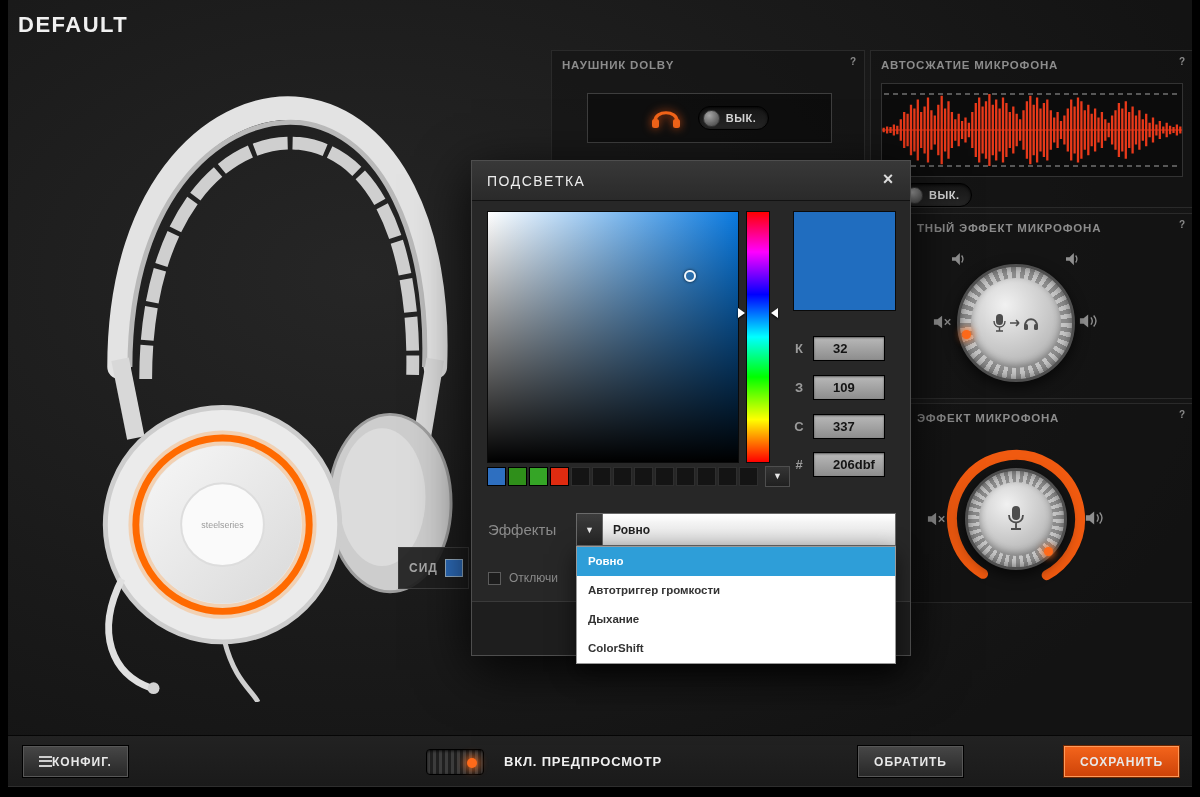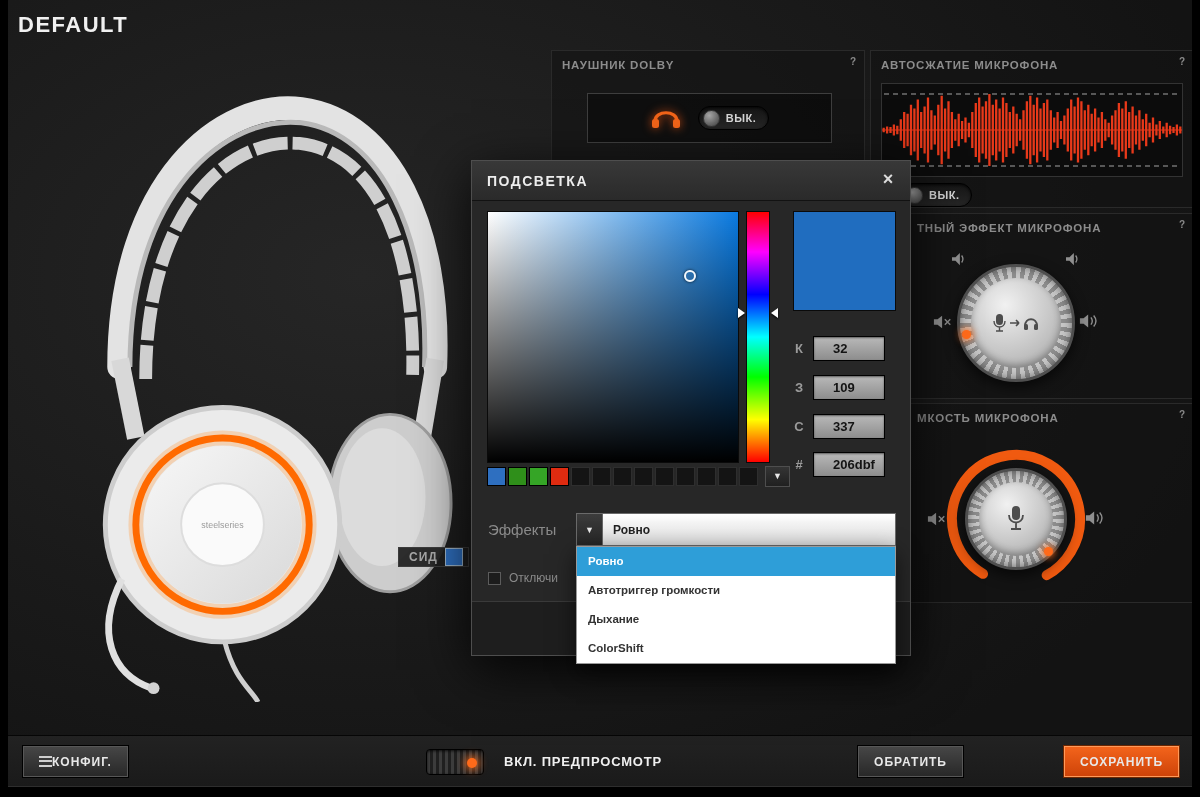"ПОДСВЕТКА" .modal-title { font-weight: bold -> normal }
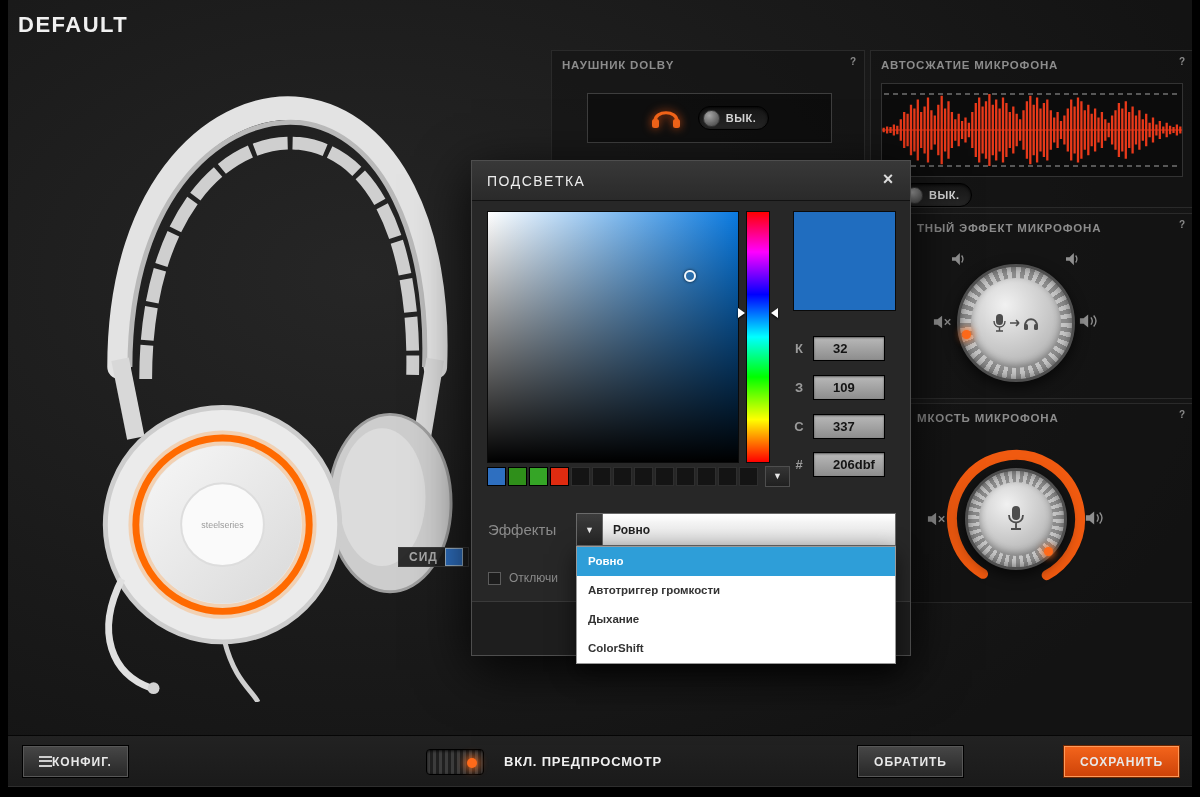"МКОСТЬ МИКРОФОНА" div.panel-title { text: МКОСТЬ -> ЭФФЕКТ }
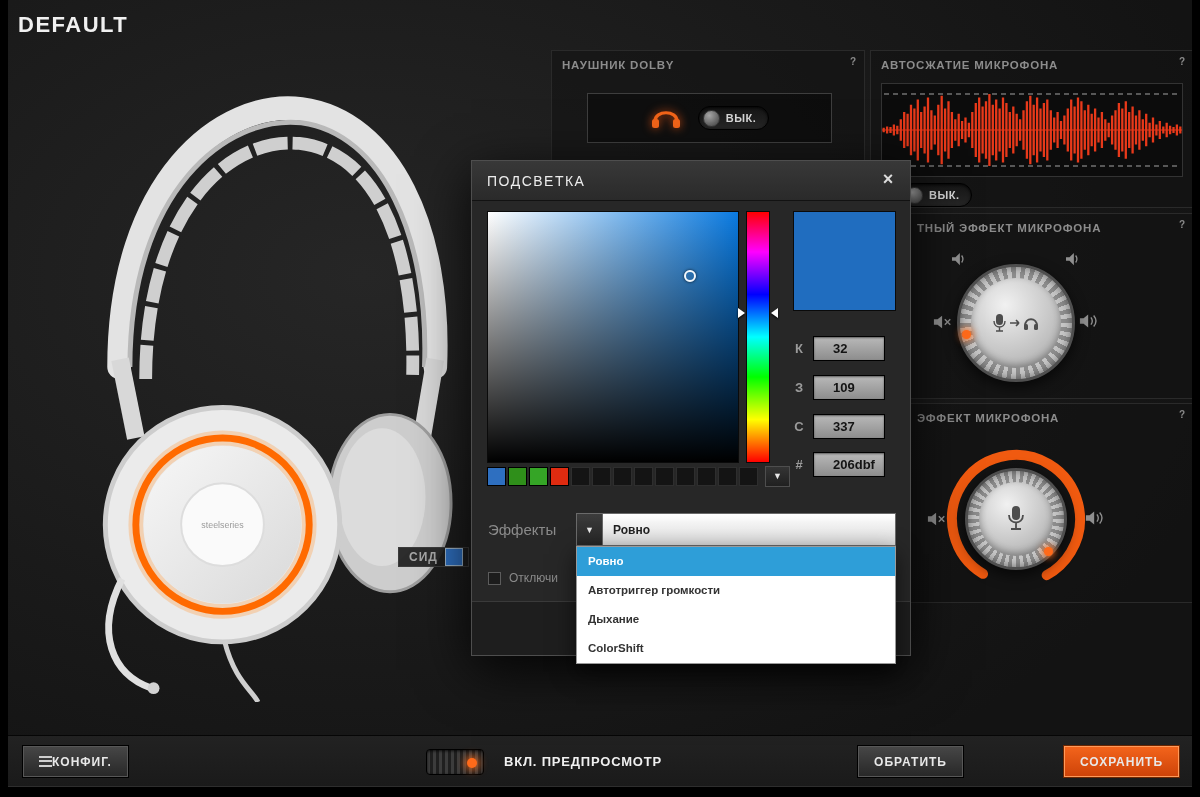"СИД" .led-tag { height: 20px -> 42px }
